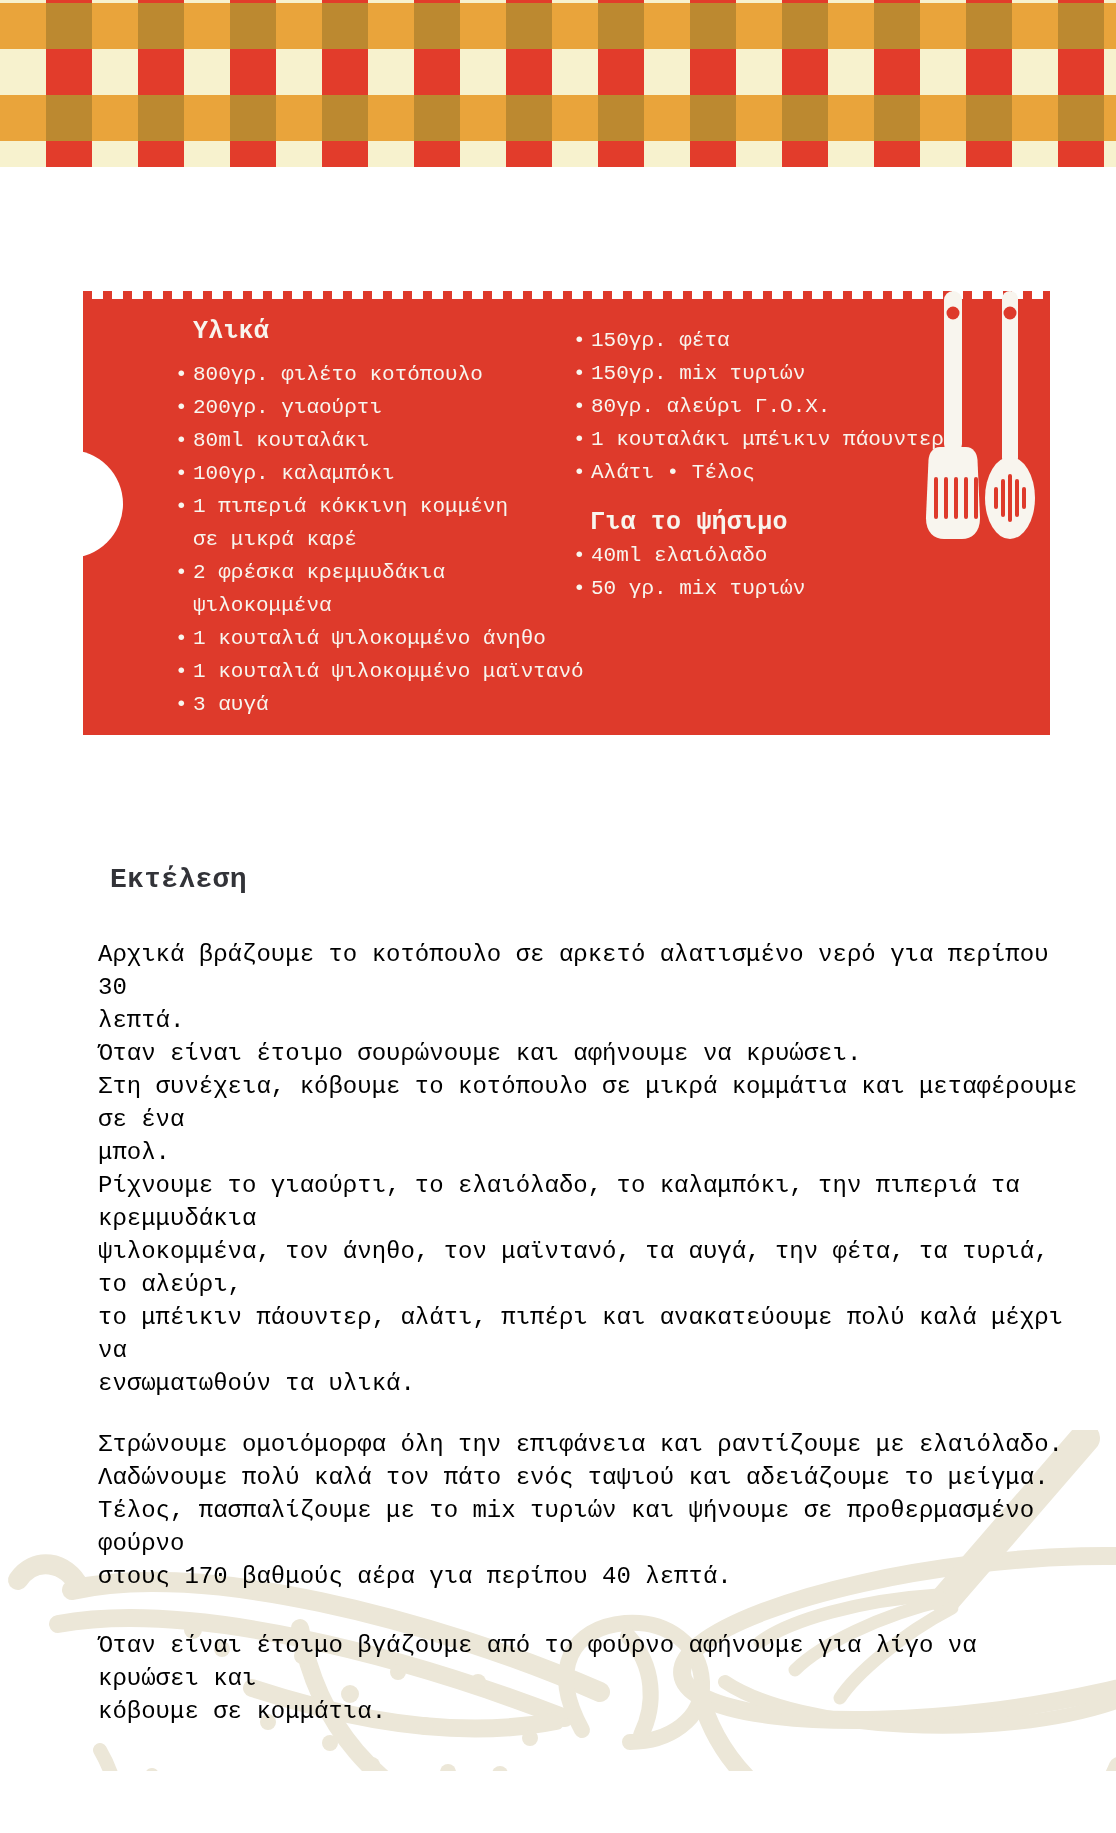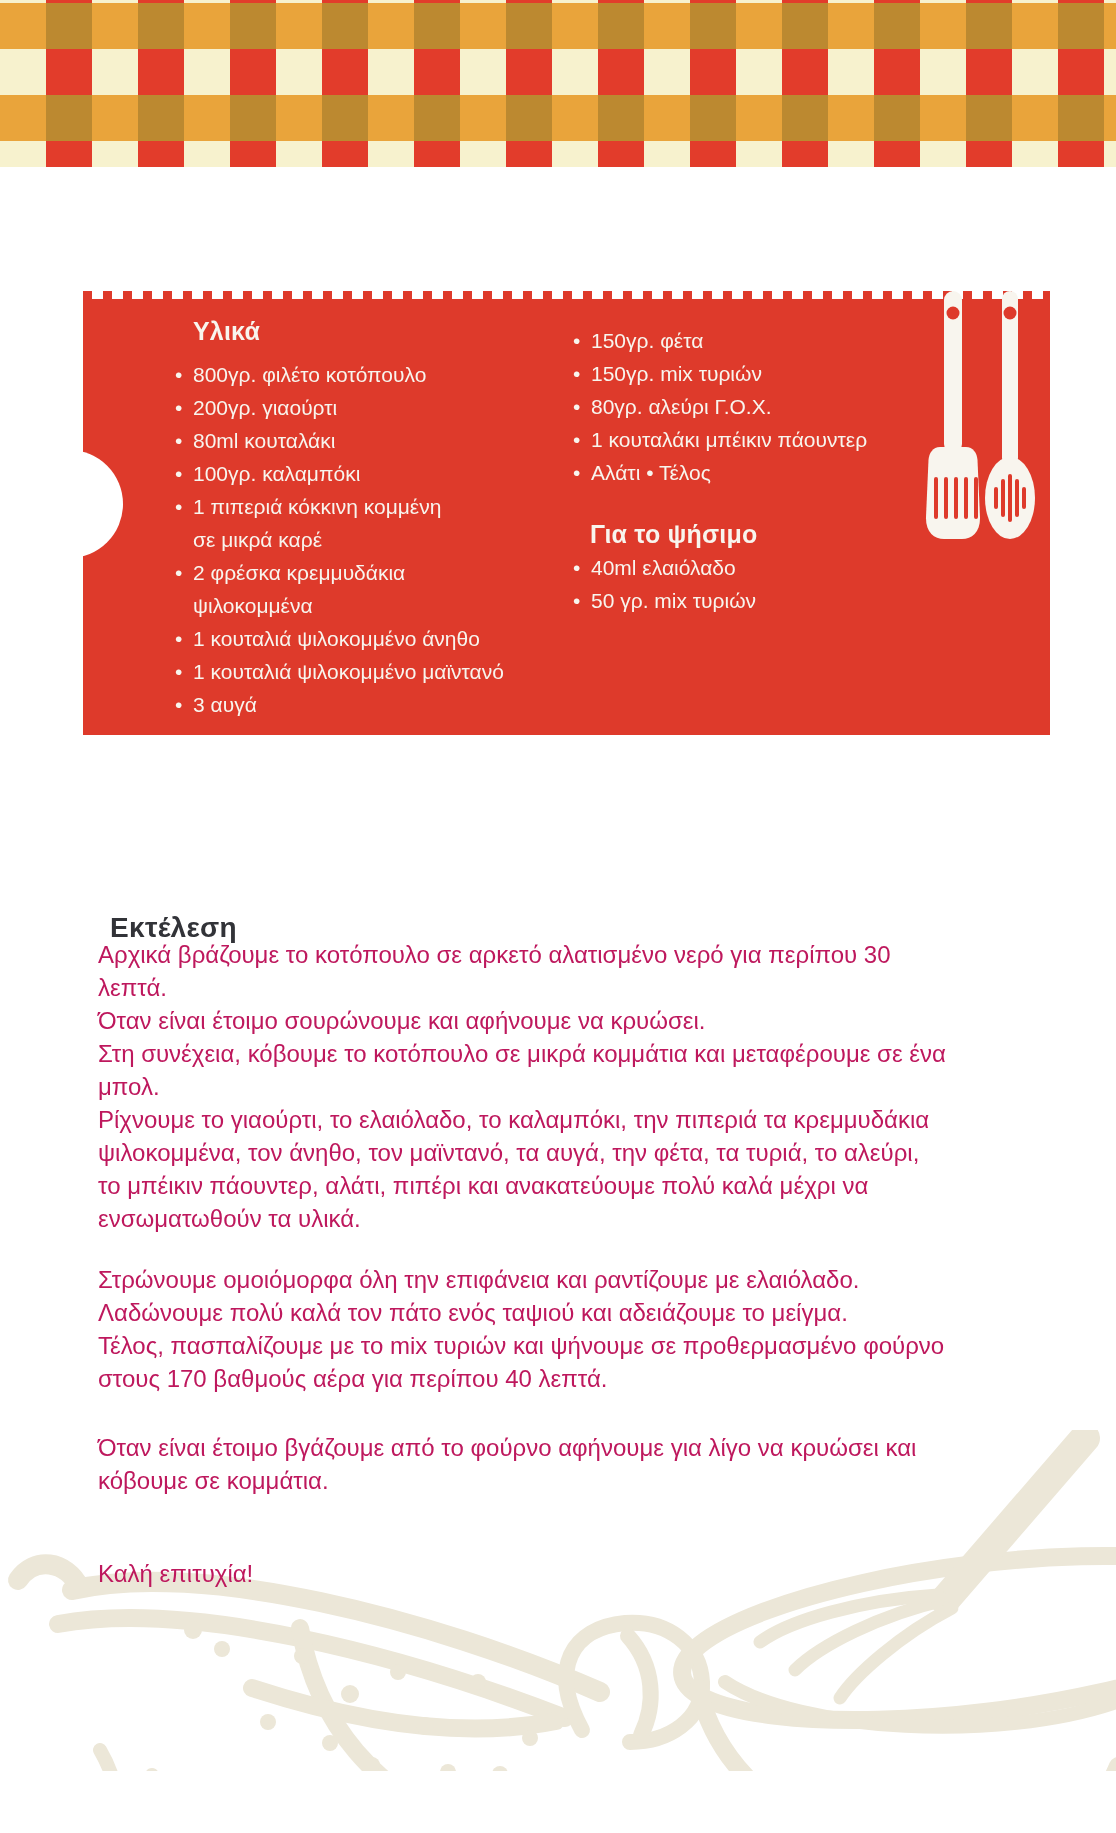"Υλικά" .page { font-family: Liberation Sans, sans-serif -> Liberation Mono, monospace }
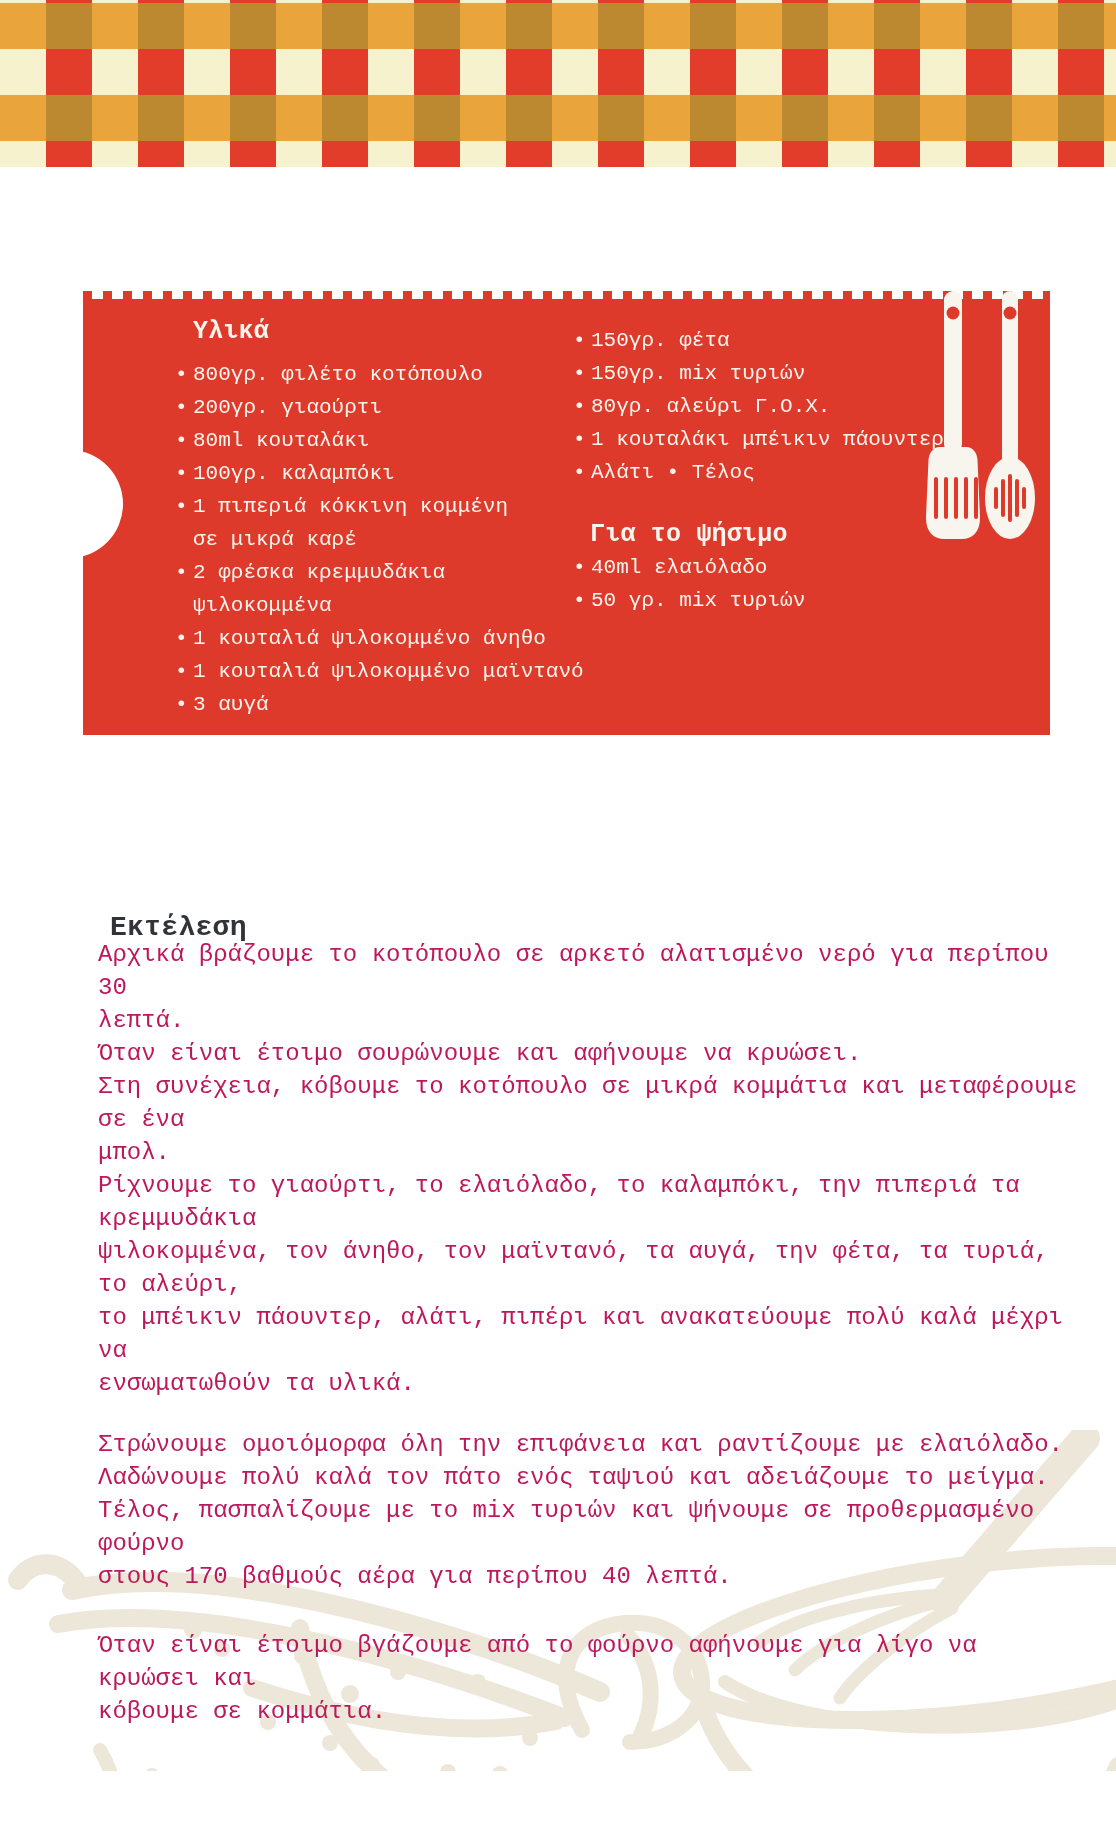"Για το ψήσιμο" .baking-title { margin: 29px 0 0 17px -> 17px 0 0 17px }
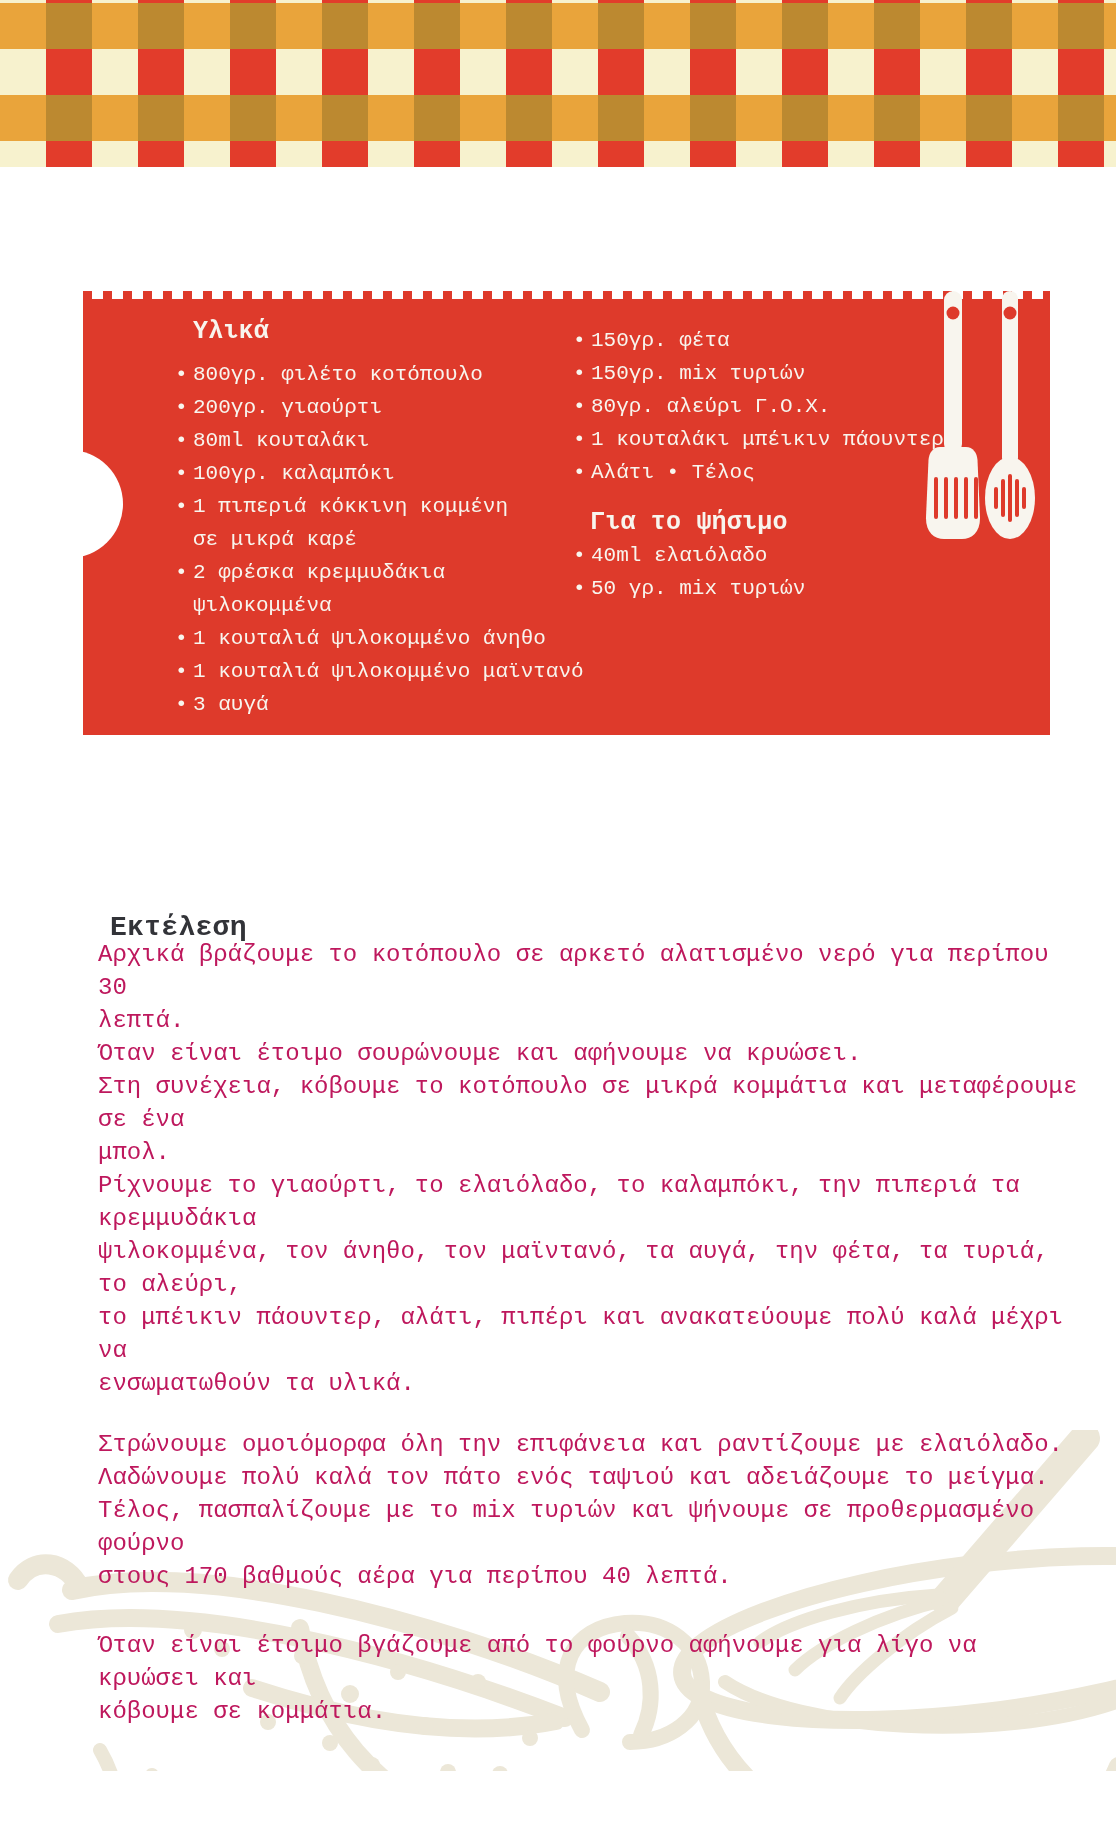"Εκτέλεση" .exec-title { top: 912px -> 864px }
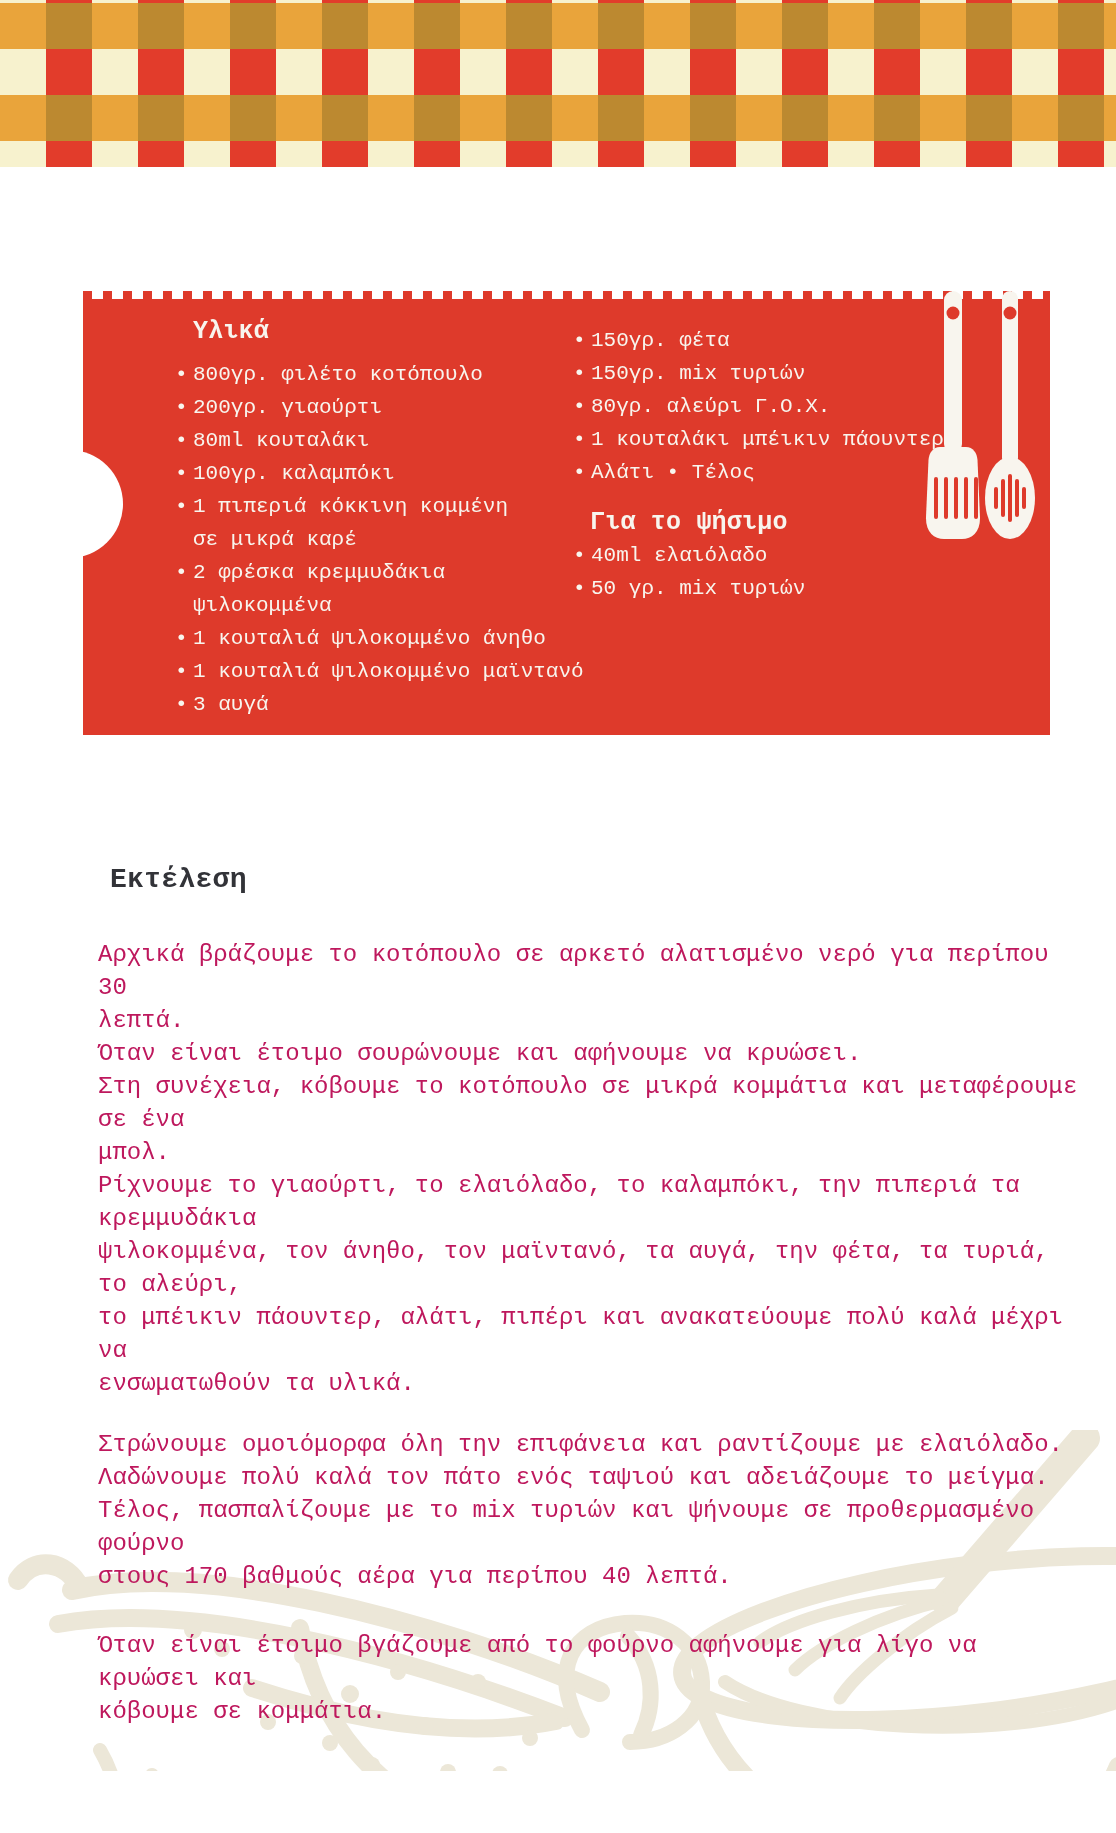"Αρχικά βράζουμε το κοτόπουλο σε" .instructions-body { color: #be185d -> #000000 }
